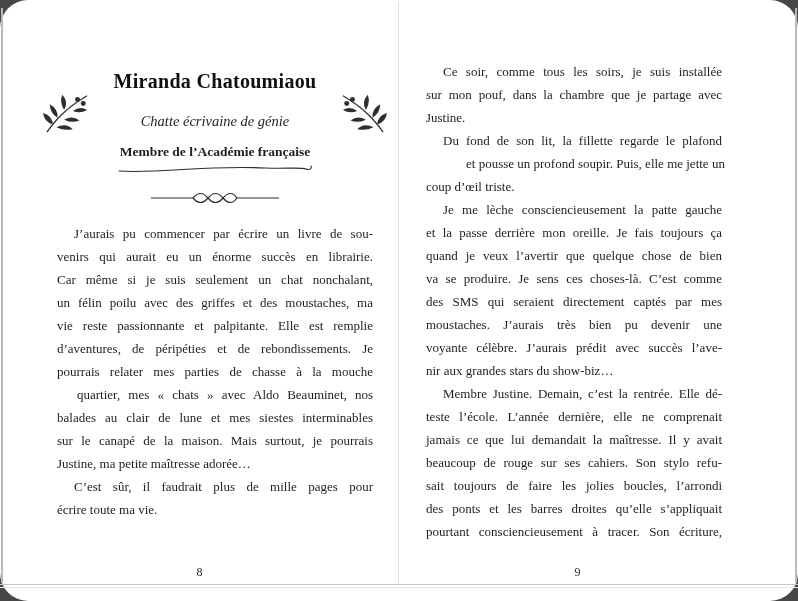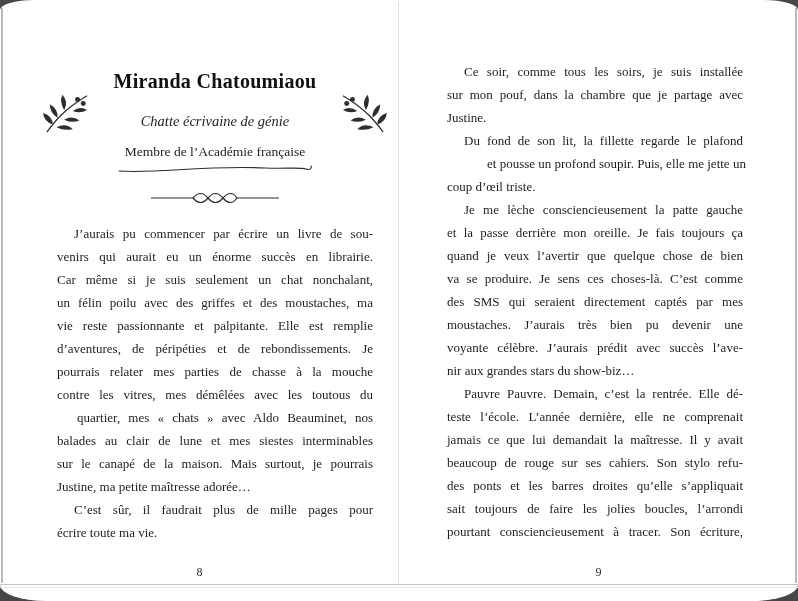"Miranda Chatoumiaou" .sheet { border-radius: none -> 28px }
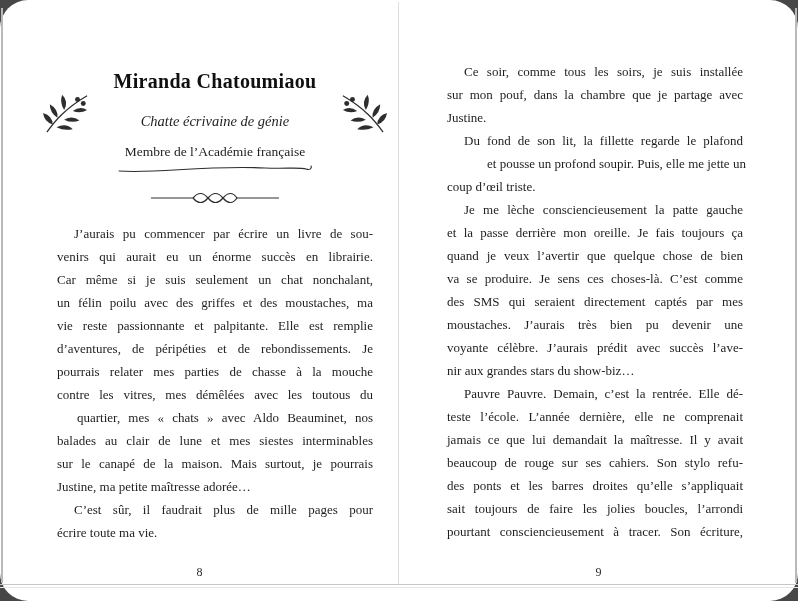"Ce soir, comme tous les" .page.right { left: 399px -> 378px }
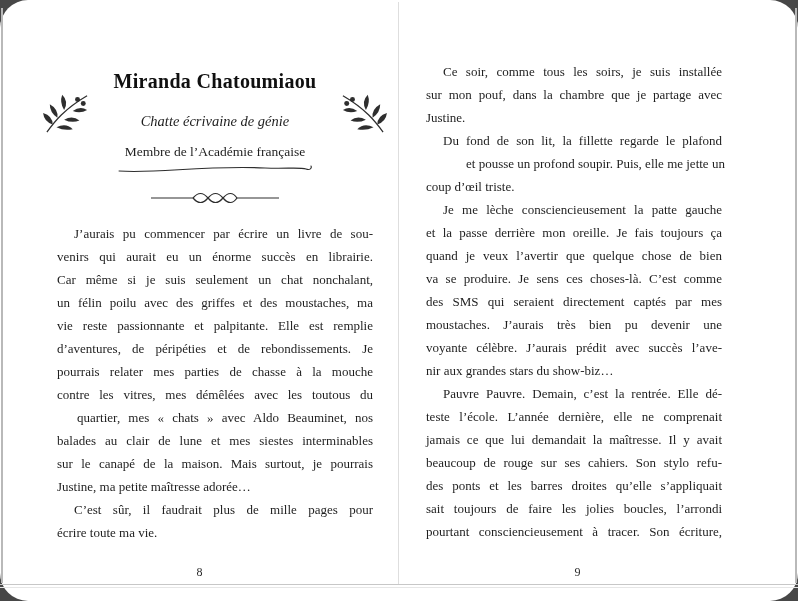"Membre de l’Académie française" .book-membership { font-weight: normal -> bold }
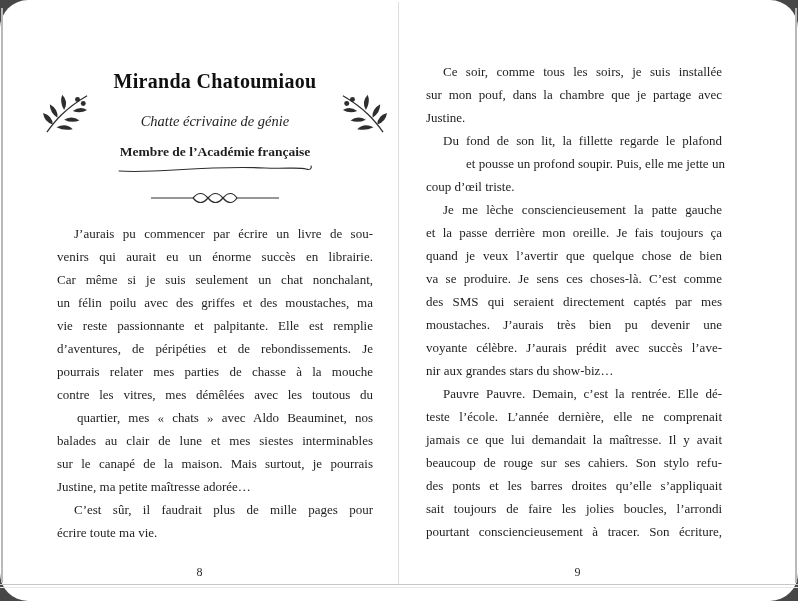"contre les vitres, mes démêlées" div.line { html: <div>contre les vitres, mes démêlées avec les toutous du</div> -> none }
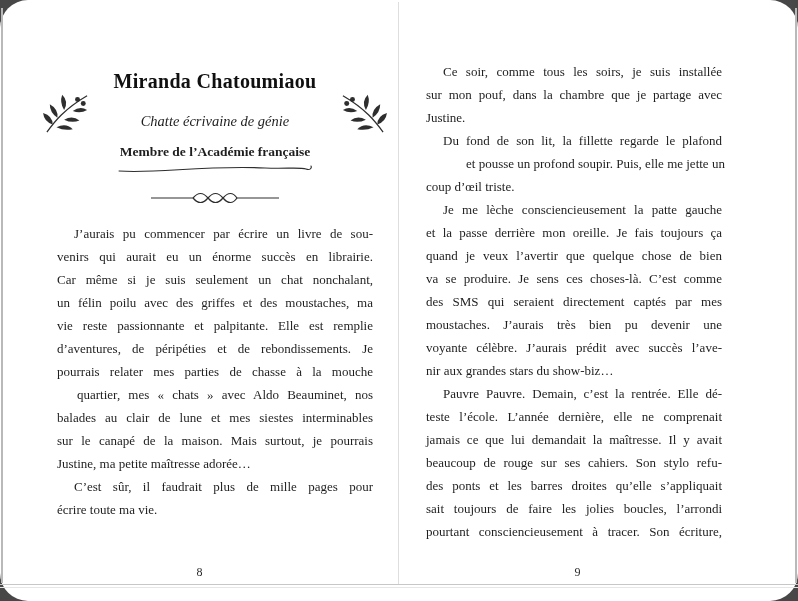"Pauvre Pauvre. Demain, c’est la" div.line { text: Pauvre Pauvre -> Membre Justine }
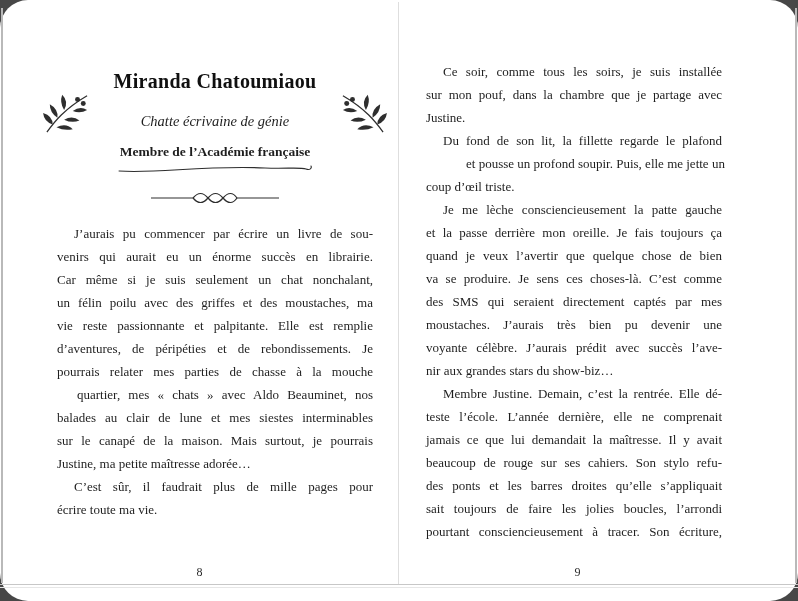"des ponts et les barres" div.line { order: before "sait toujours de faire les" -> after "sait toujours de faire les" }
